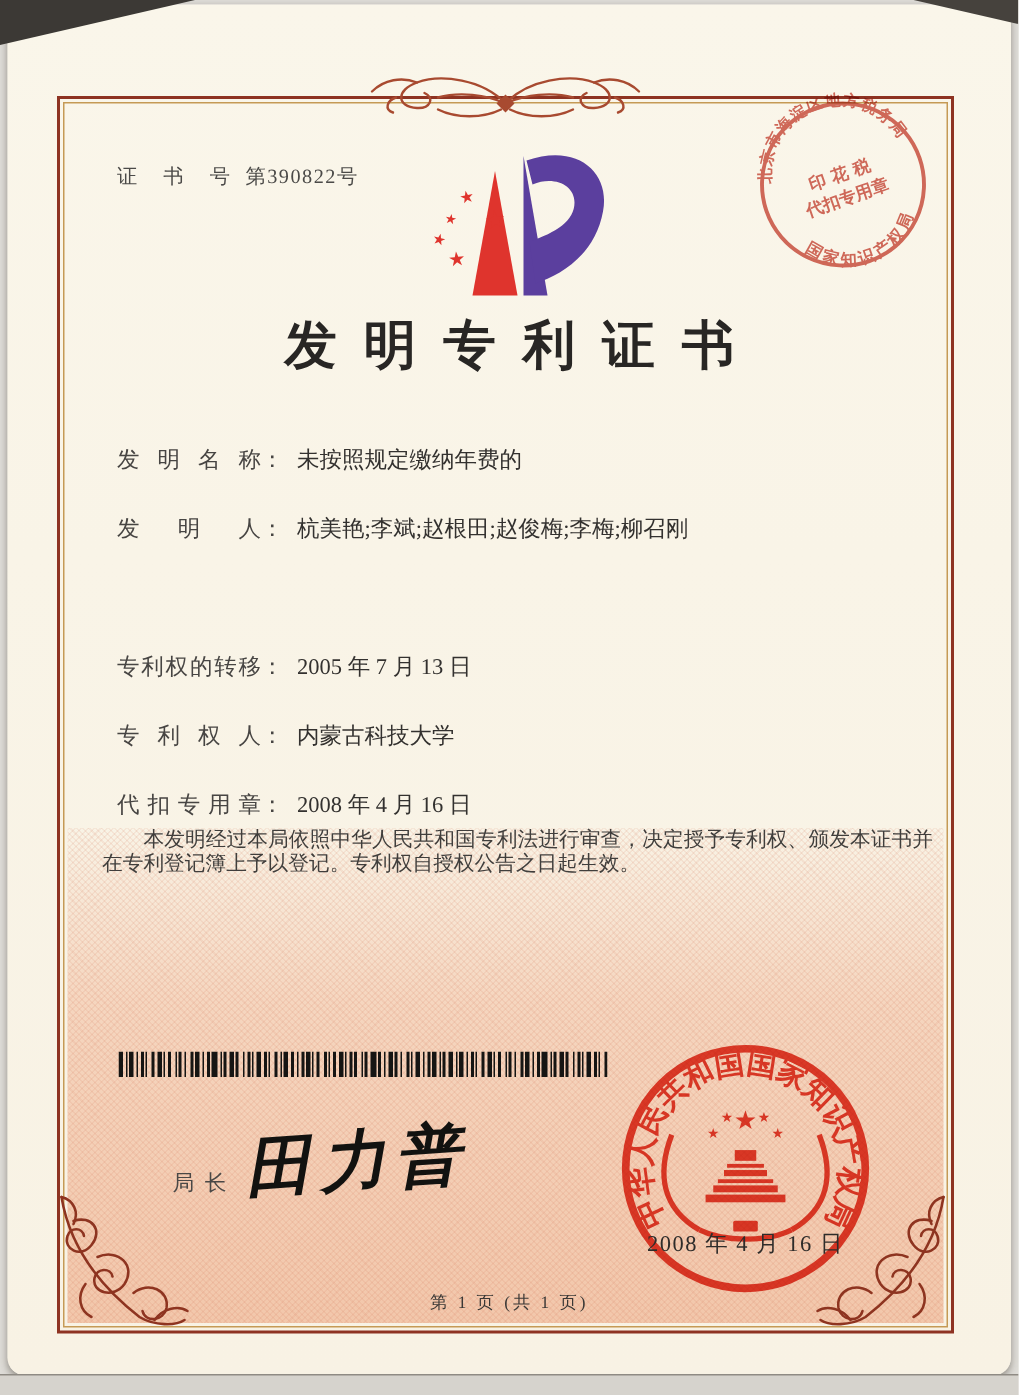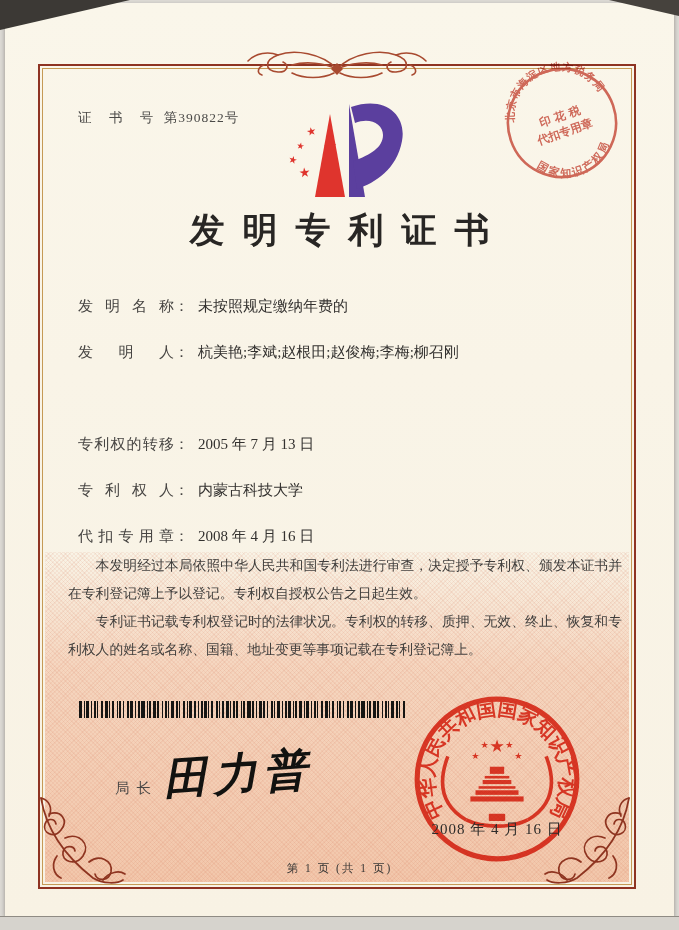"证 书 号 第390822号" .paper { border-radius: none -> 12px }
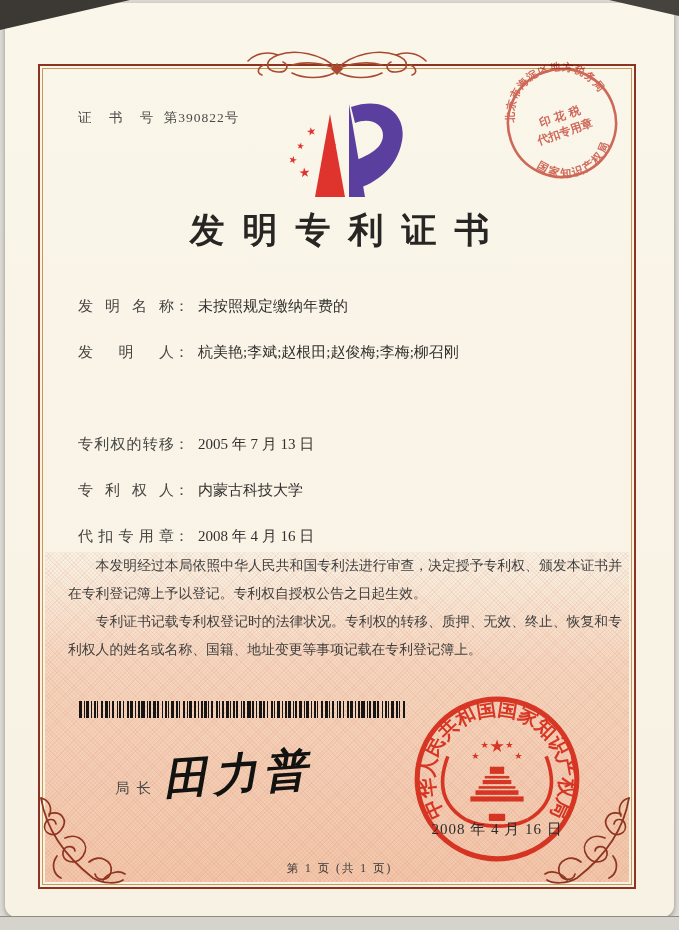"本发明经过本局依照中华人民共和国专利法进行审查，决定授予专利权、颁发本证书并在专" .body-text { line-height: 28px -> 16px }
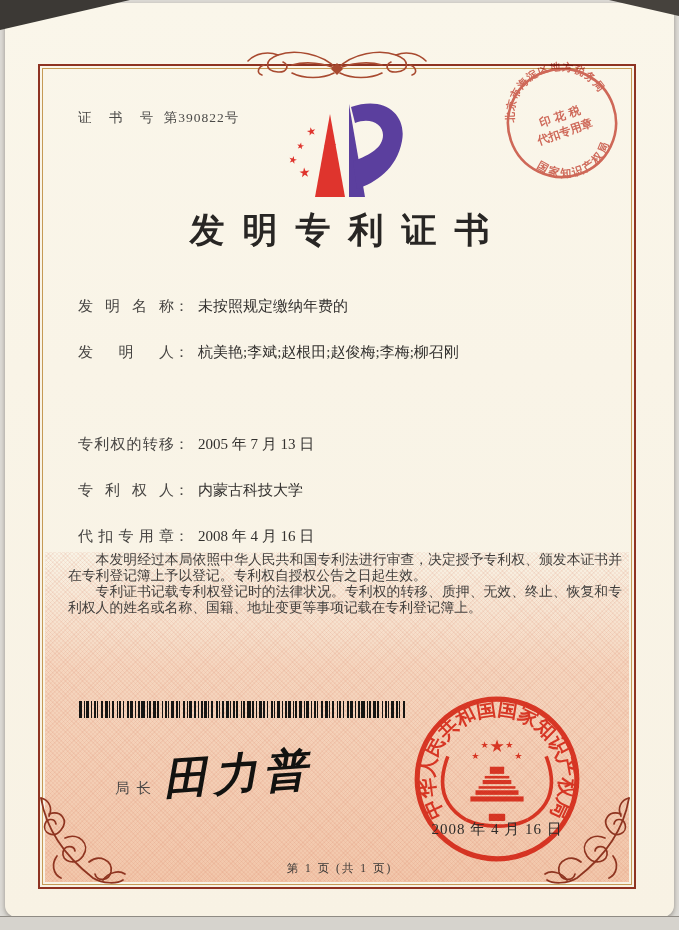"专利证书记载专利权登记时的法律状况。专利权的转移、质押、无效、终止、恢复和专利权" p { html: <p>专利证书记载专利权登记时的法律状况。专利权的转移、质押、无效、终止、恢复和专利权人的姓名或名称、国籍、地址变更等事项记载在专利登记簿上。</p> -> none }
